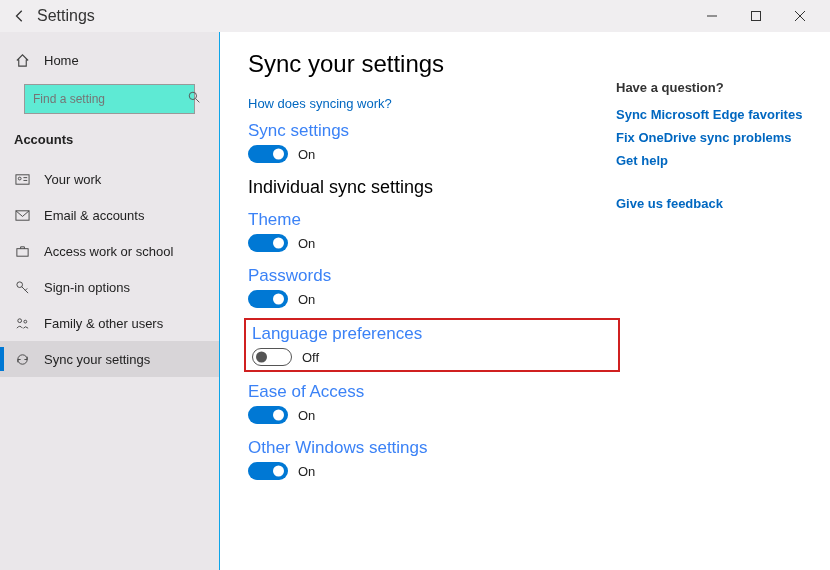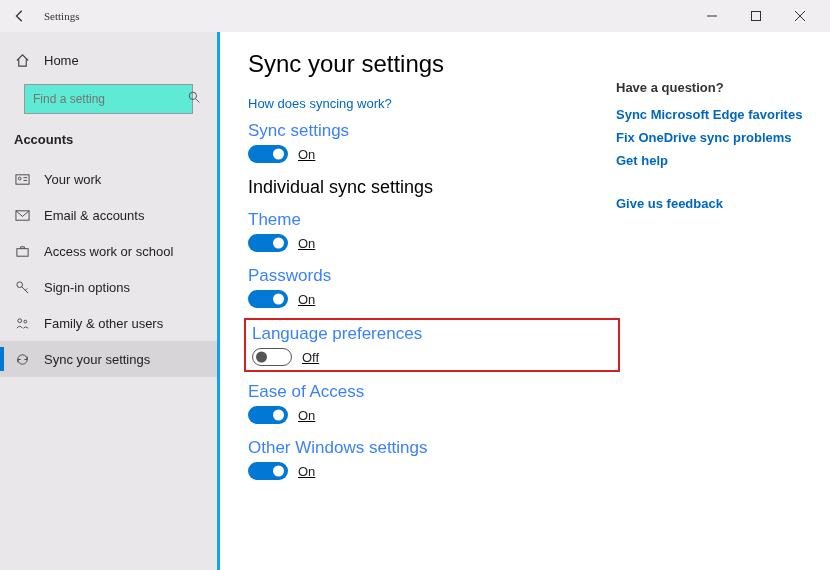"Settings" .titlebar .title { font-family: Liberation Serif, serif -> none; font-size: 11px -> 16px; margin-left: 12px -> 5px }
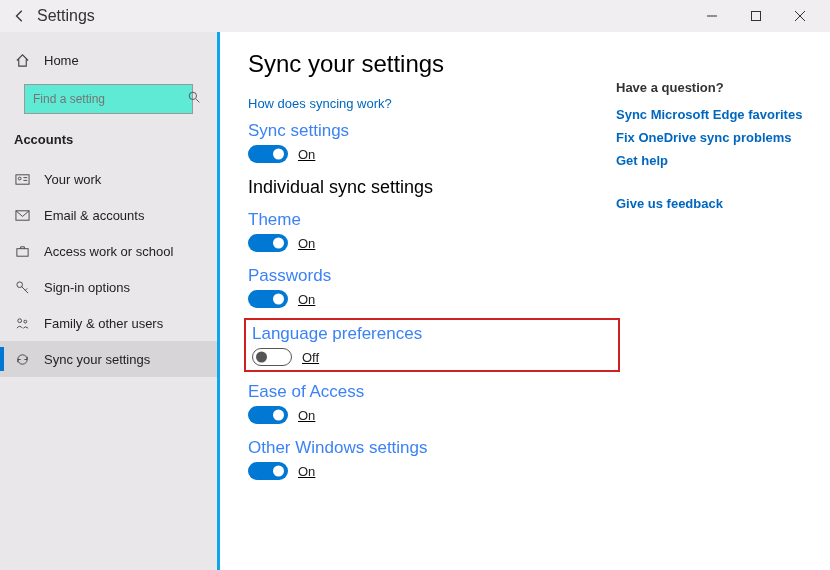"Home" .sidebar { border-right: 3px solid #0ea5e9 -> 1px solid #0ea5e9 }
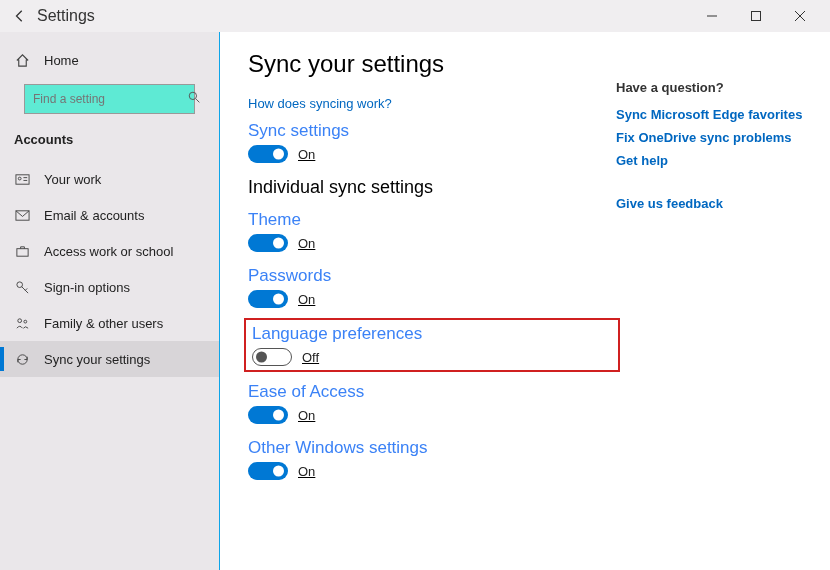"On" .toggle-row { text-decoration: underline -> none }
